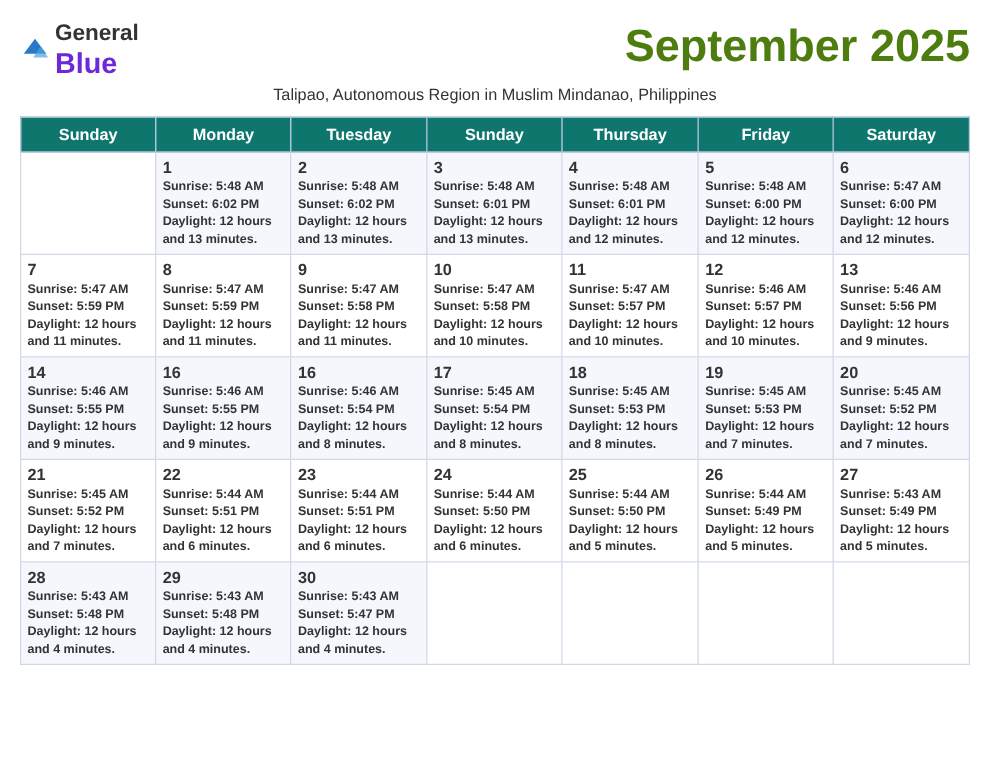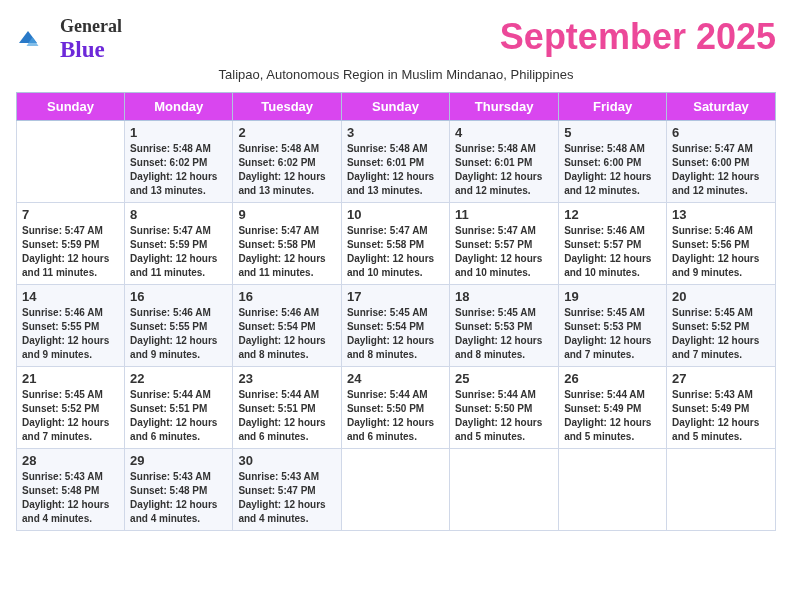"General" .logo { font-family: Liberation Serif, serif -> none; gap: 20px -> 4px }
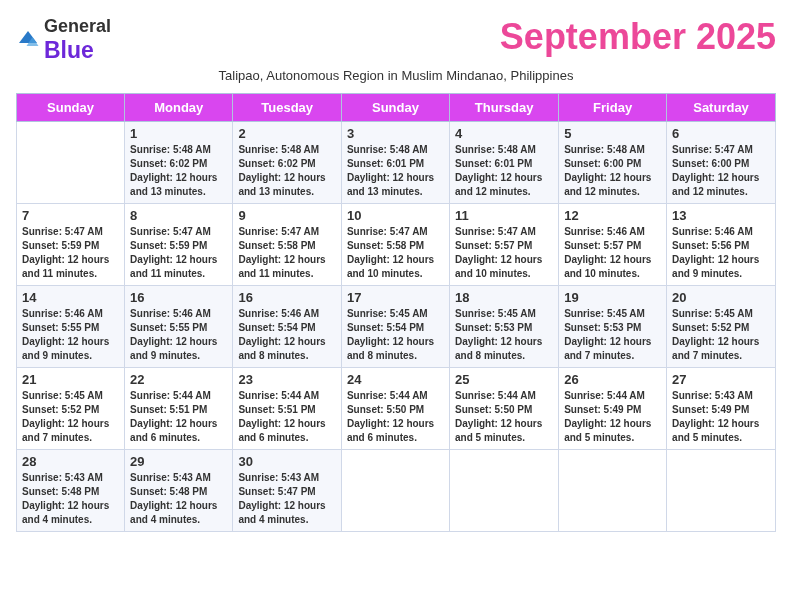"September 2025" .month-title { color: #ec4899 -> #4d7c0f }
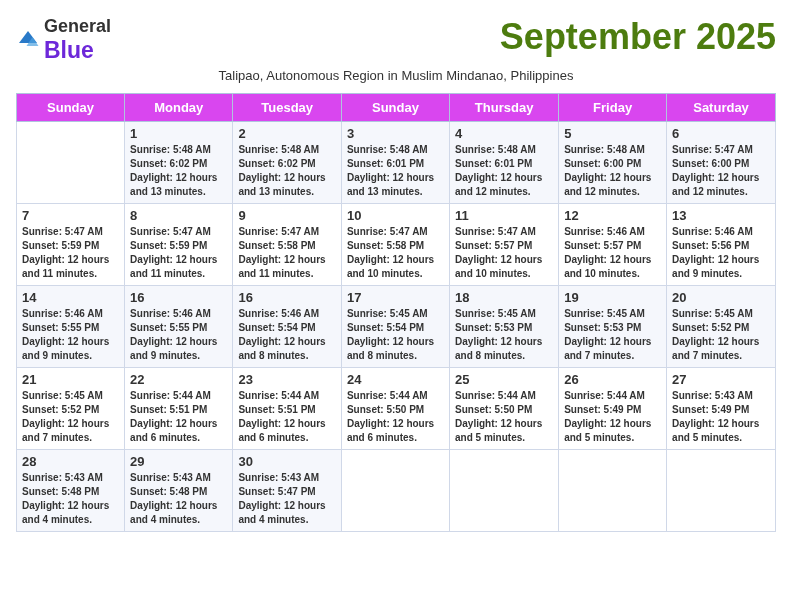"Sunday" thead tr th { background: #d946ef -> #0f766e }
